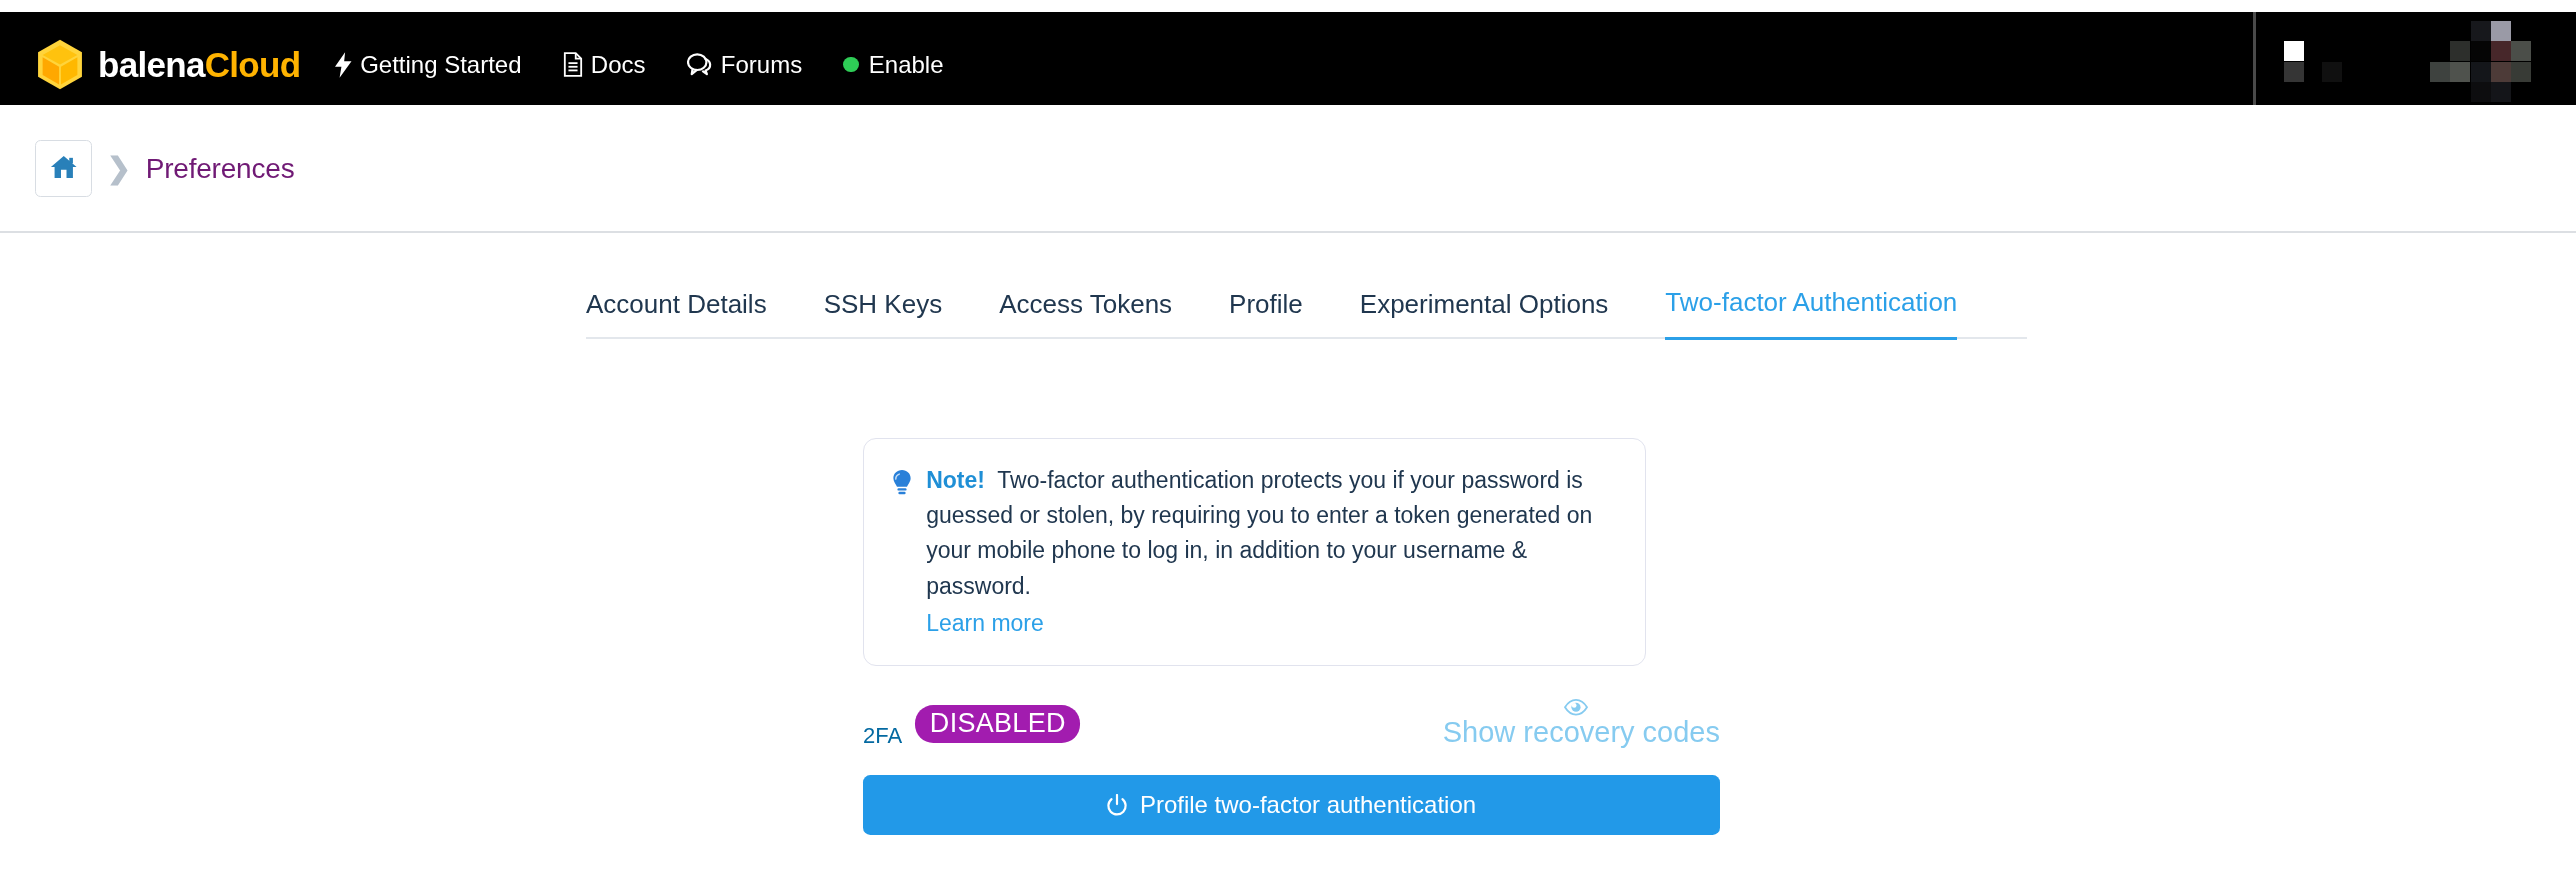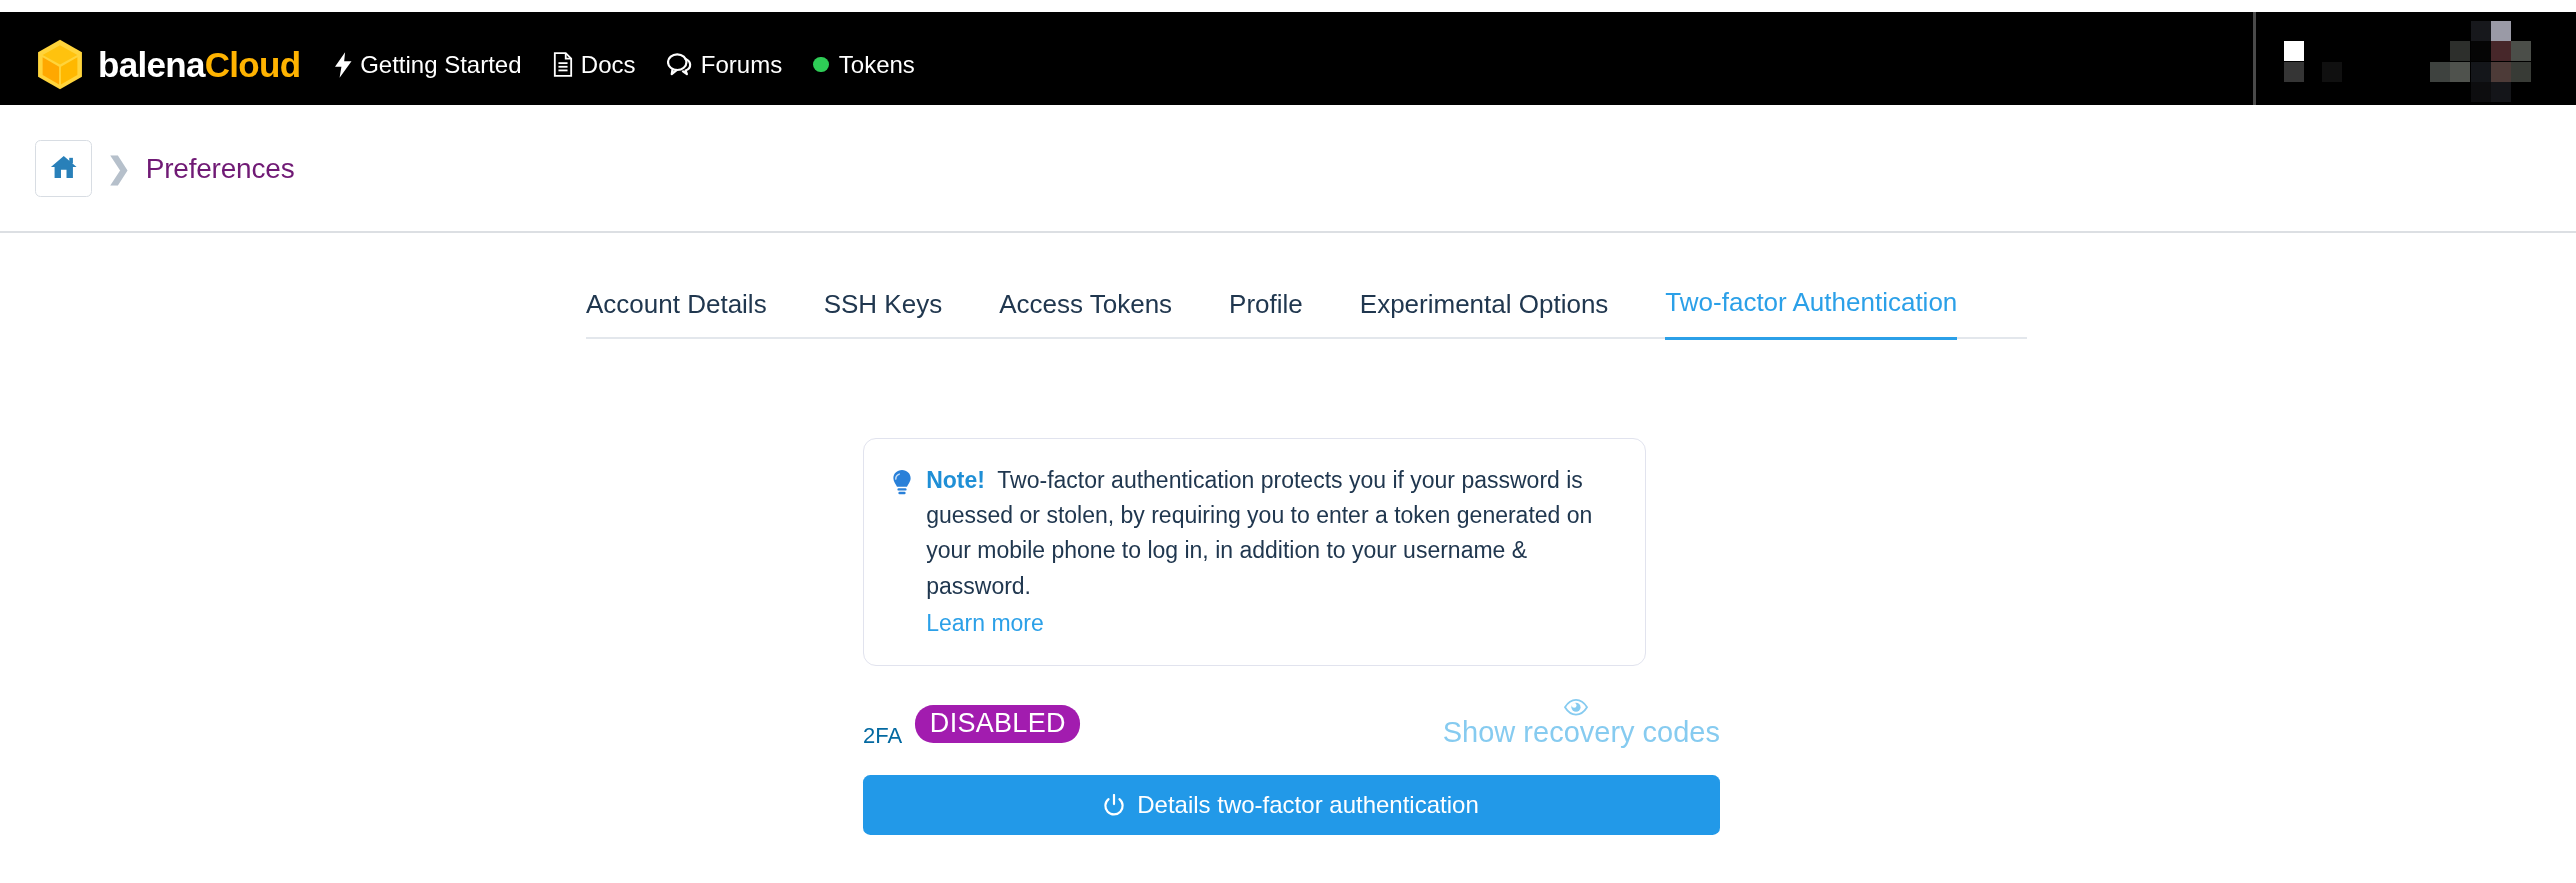"Getting Started" .nav-links { gap: none -> 10px }
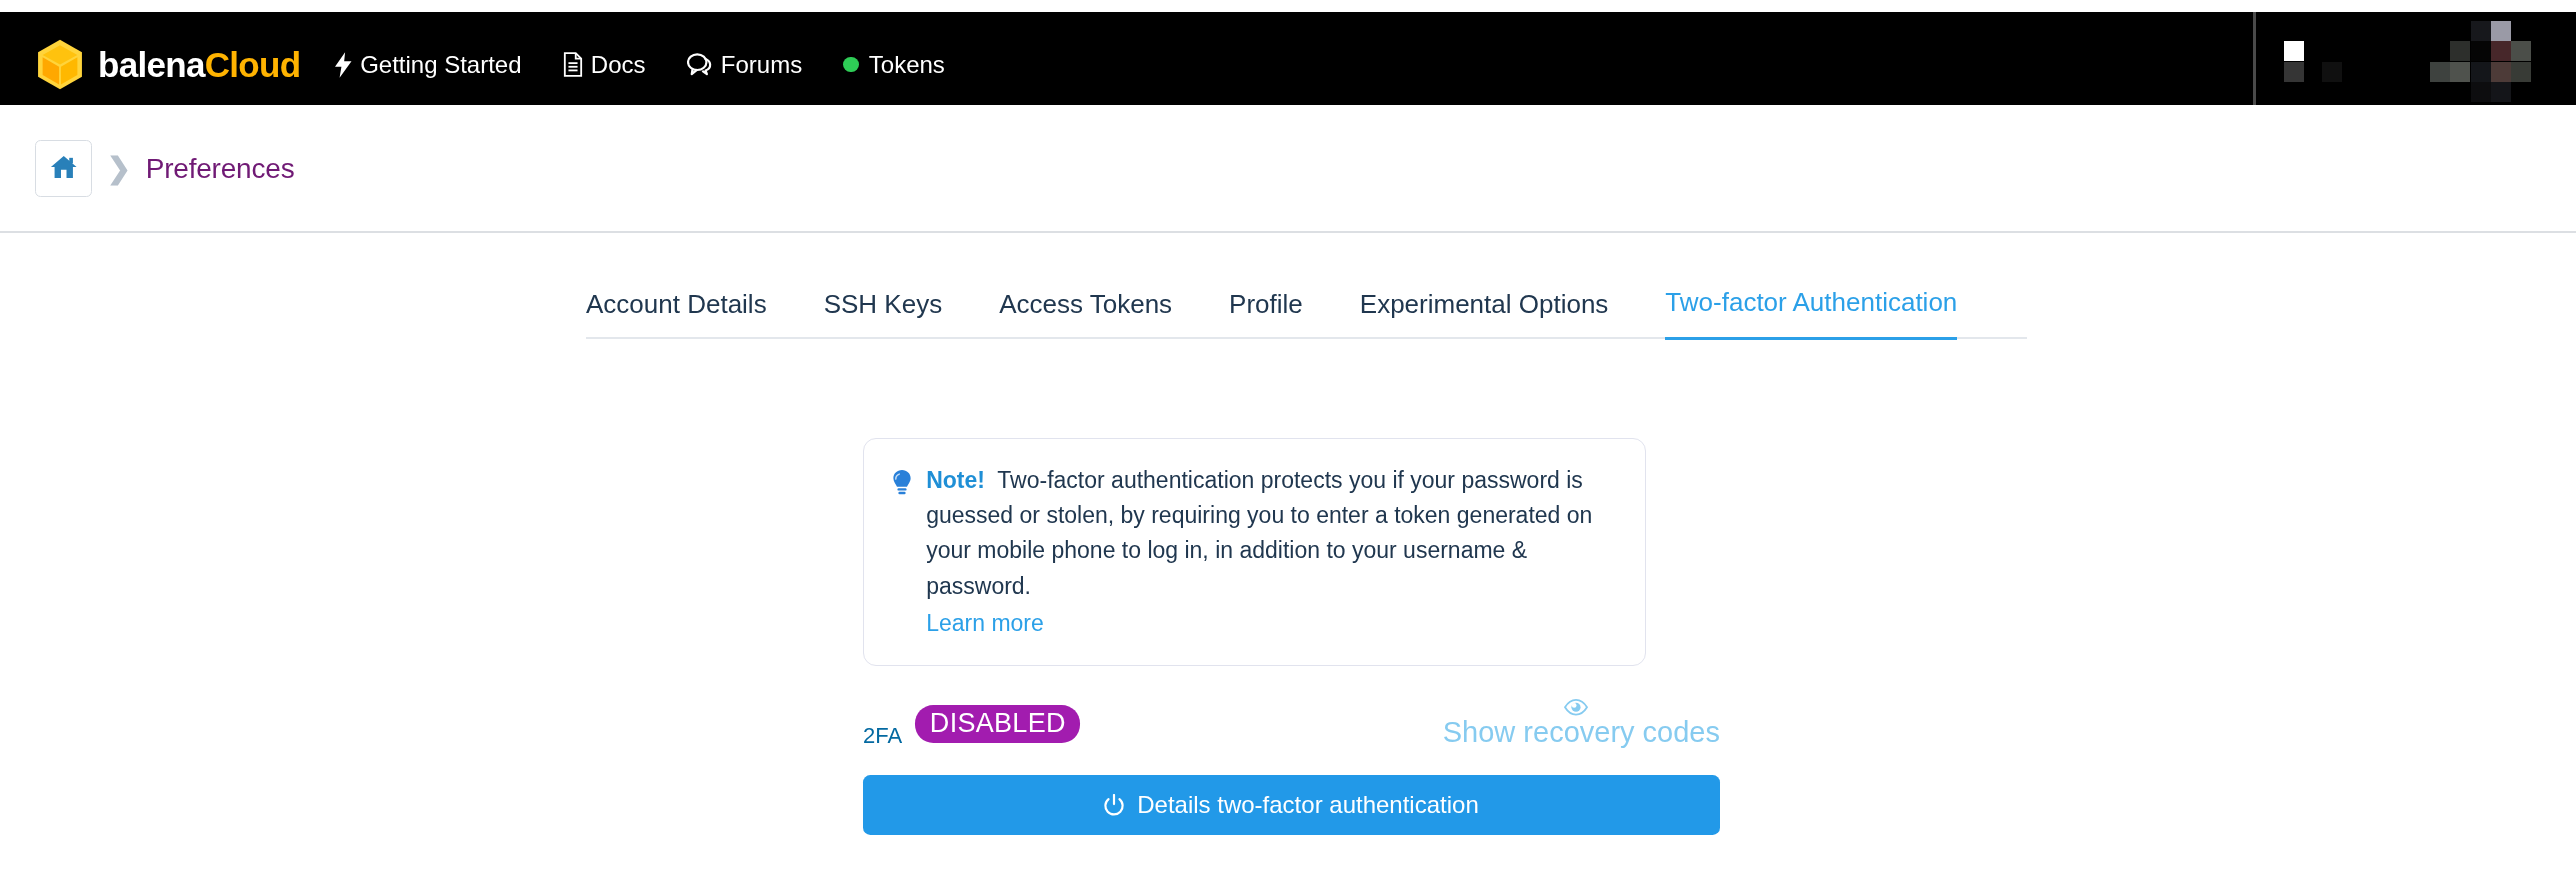"Tokens" span { text: Tokens -> Enable }
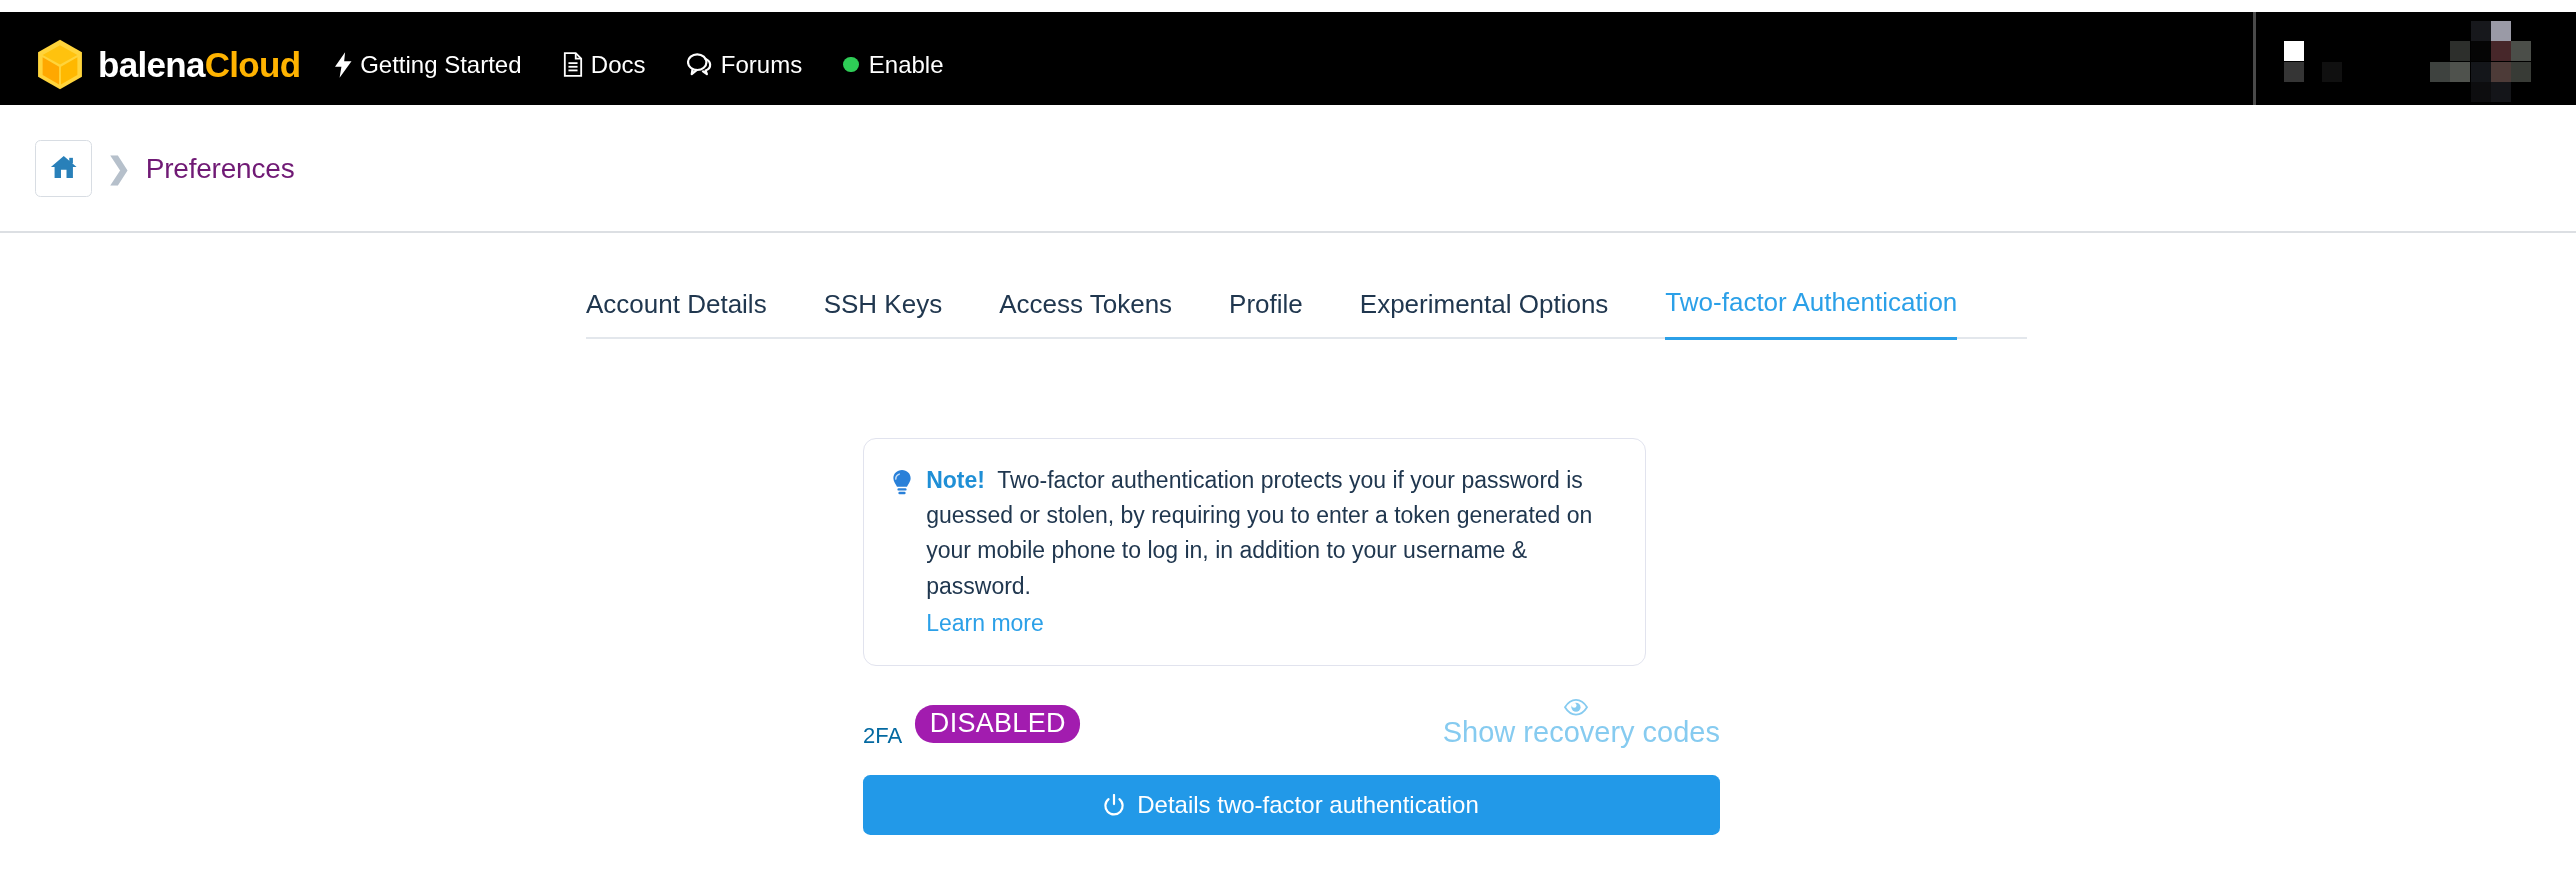"Details two-factor authentication" span { text: Details -> Profile }
